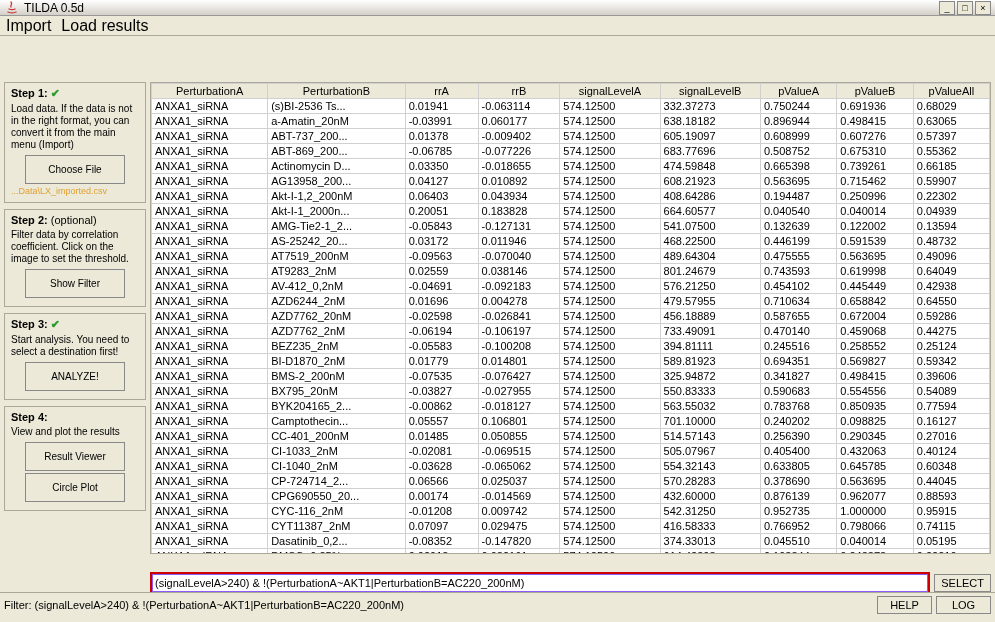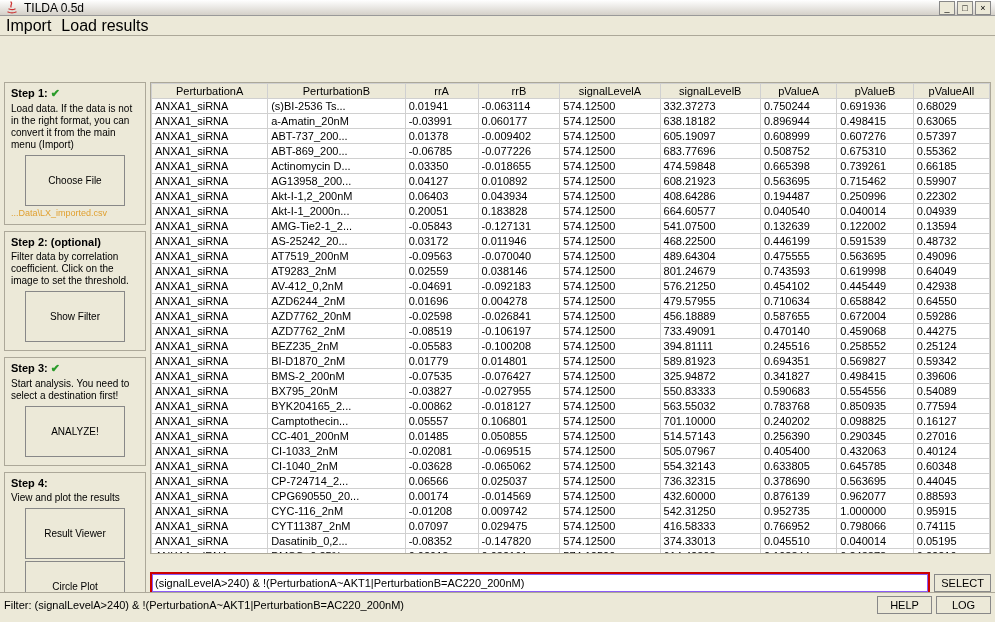"Choose File" .panel button.side { padding: 19px 4px -> 8px 4px }
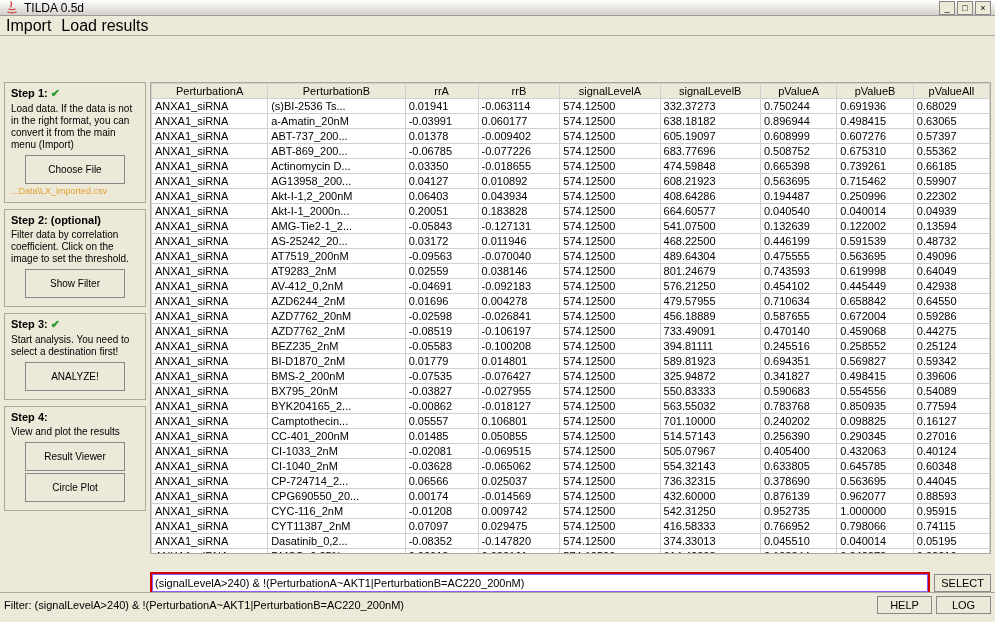"(optional)" span { font-weight: bold -> normal }
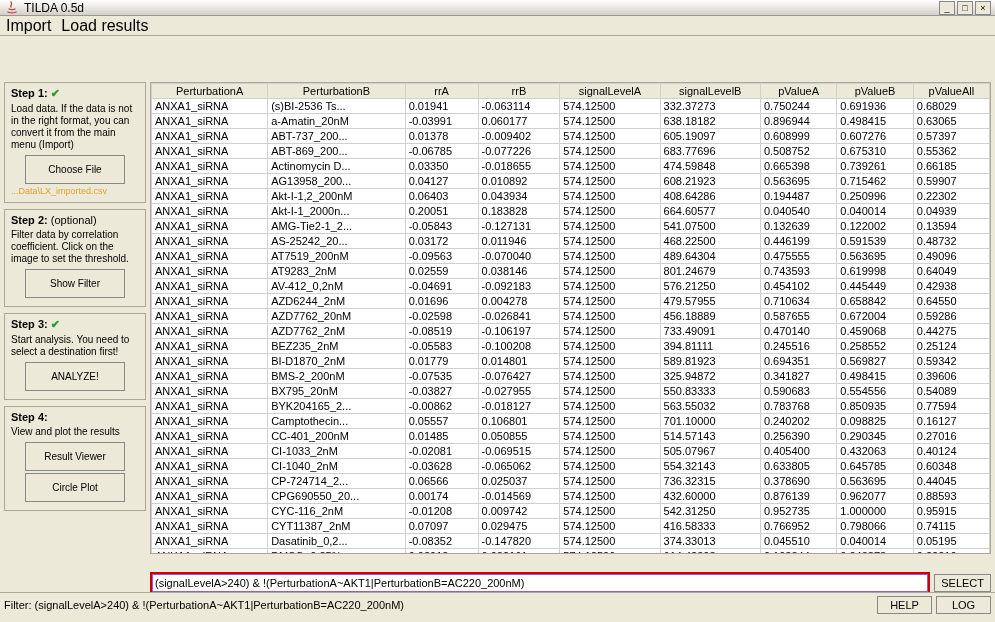"-0.08519" td { text: -0.08519 -> -0.06194 }
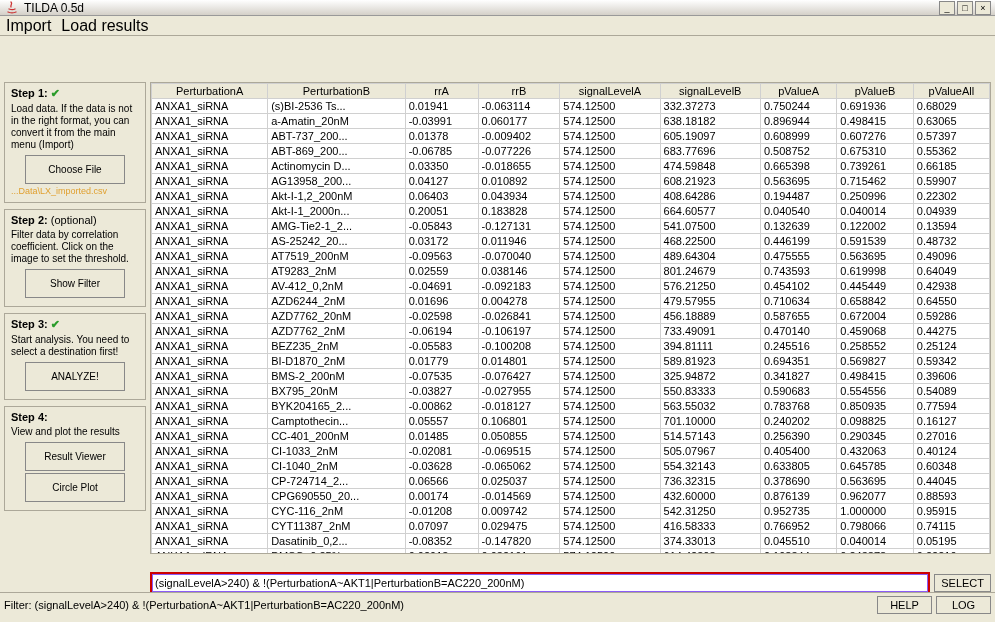"736.32315" td { text: 736.32315 -> 570.28283 }
